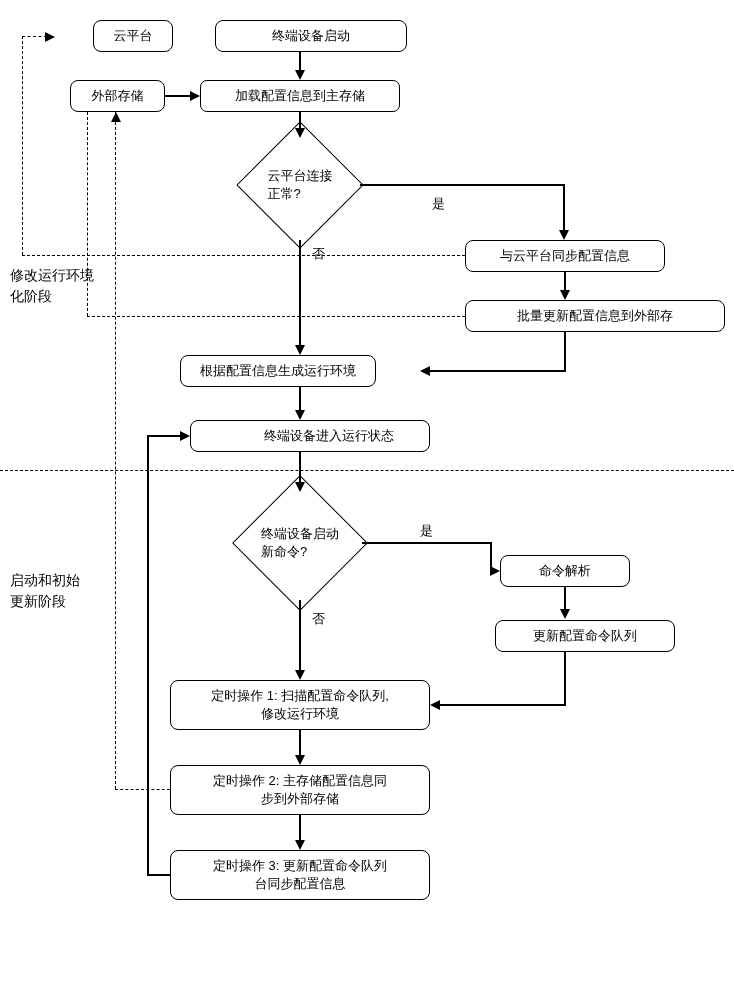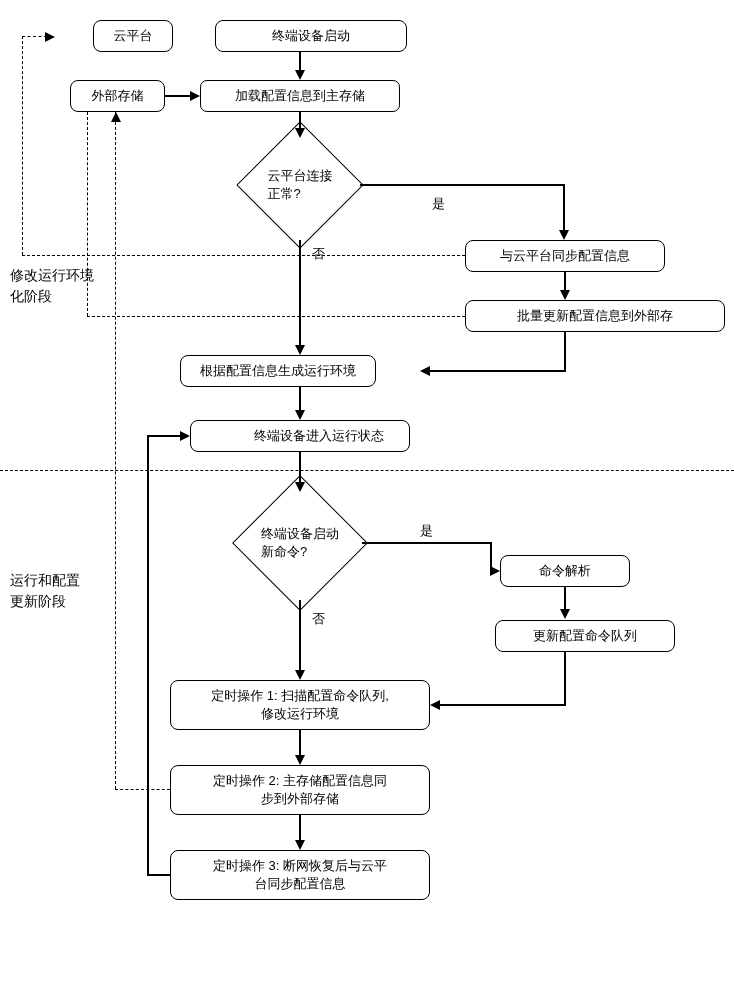"终端设备进入运行状态" div.box { width: 220px -> 240px }
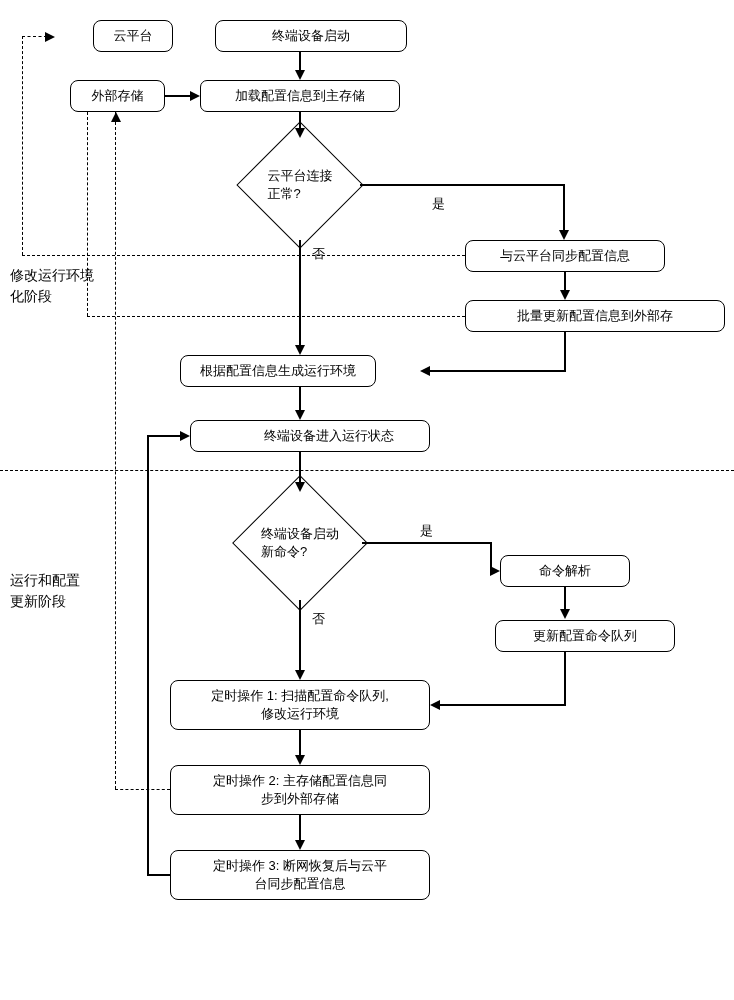"运行和配置" div.phase-label { text: 运行和配置 -> 启动和初始 }
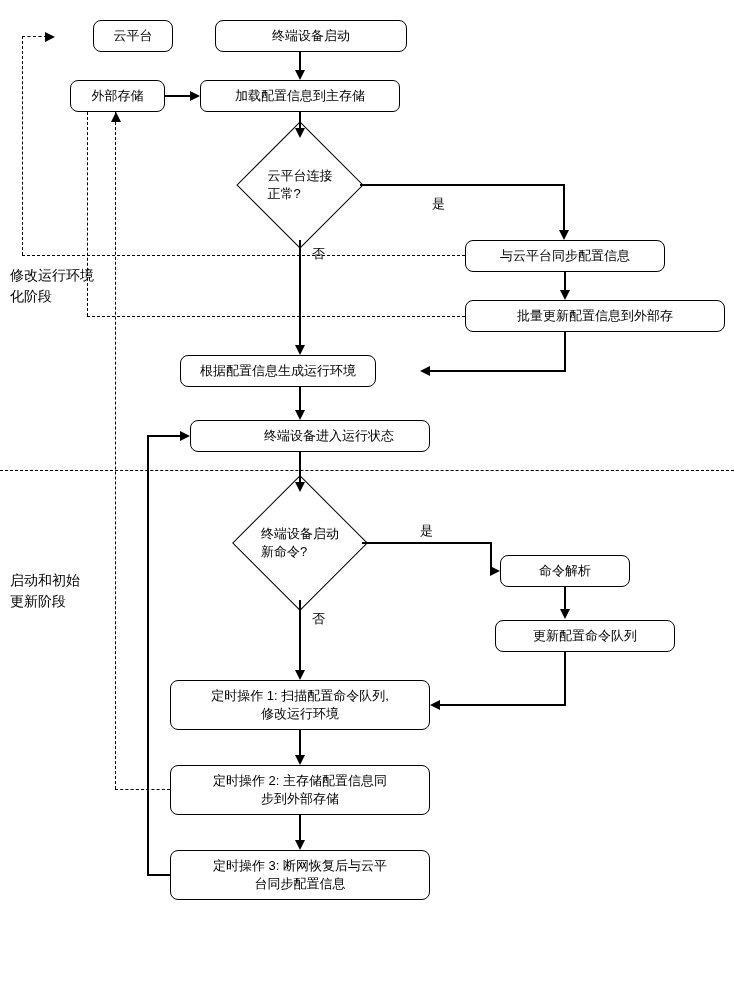"定时操作 3: 断网恢复后与云平" span { text: 断网恢复后与云平 -> 更新配置命令队列 }
